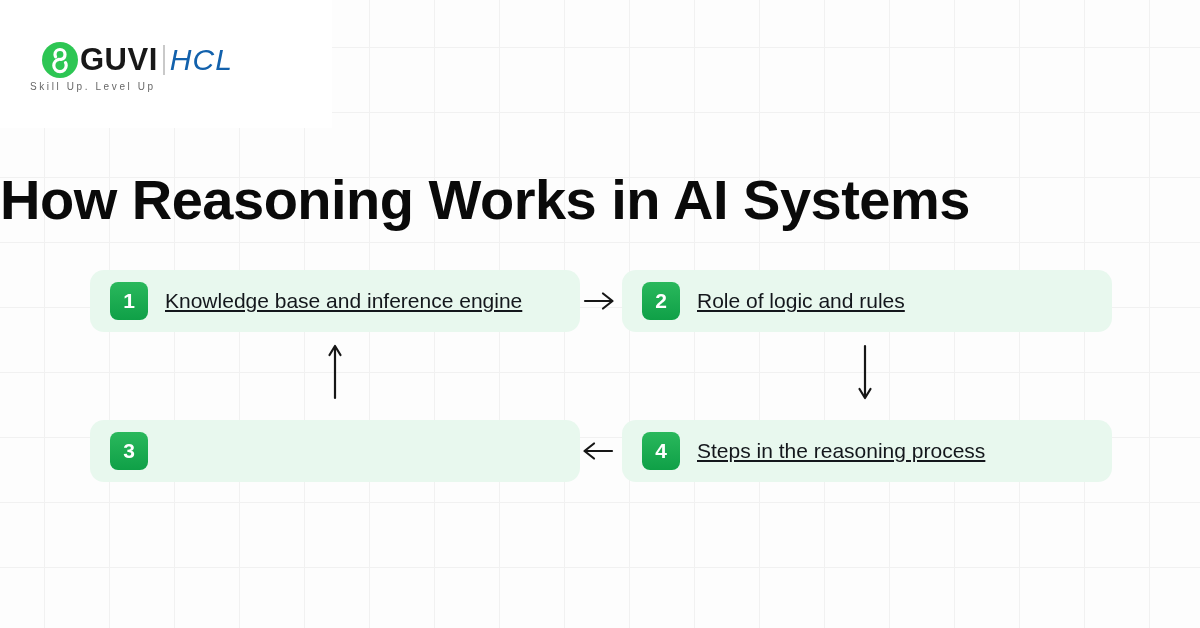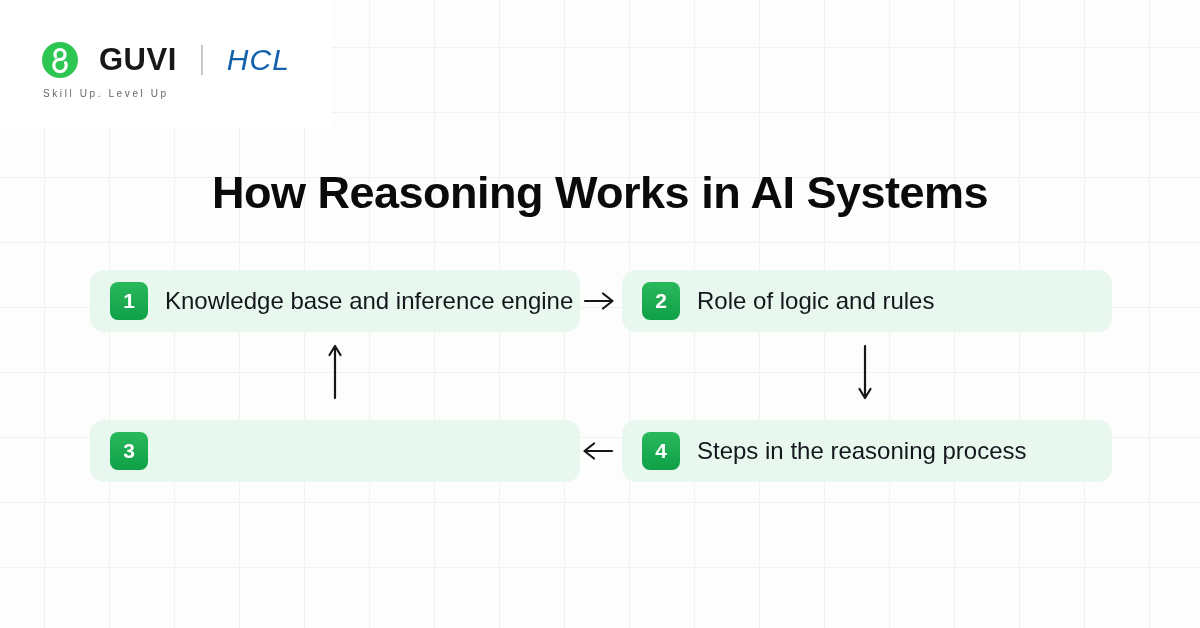"GUVI" .logo-row { gap: 21px -> 2px }
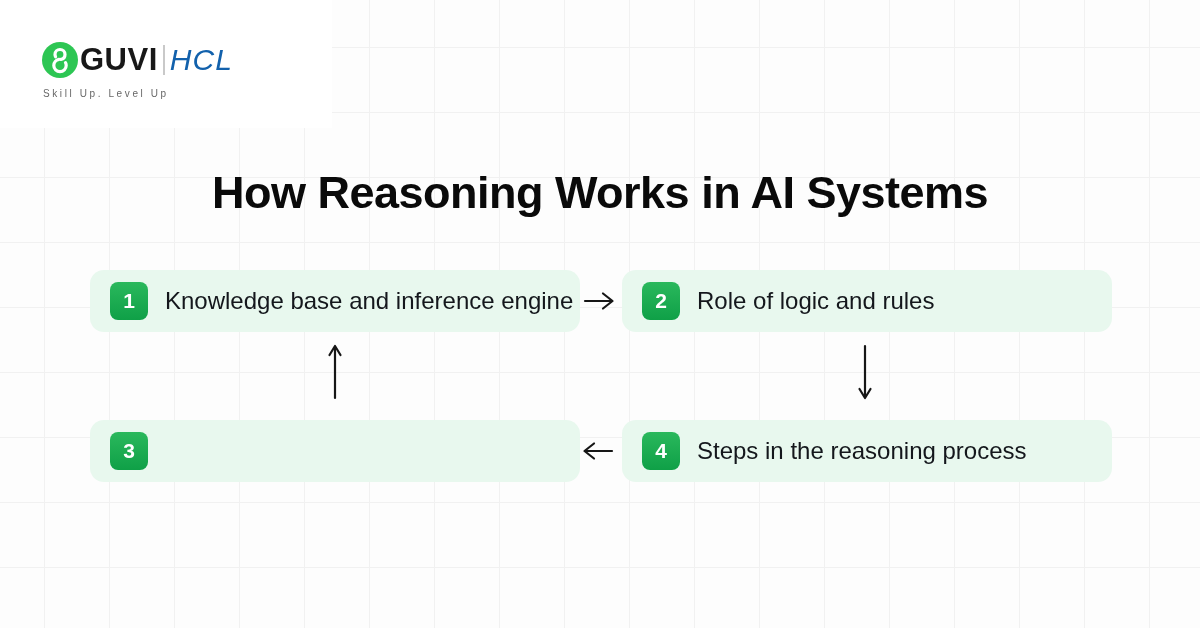"Skill Up. Level Up" .tagline { left: 43px -> 30px; margin-top: 7px -> none }
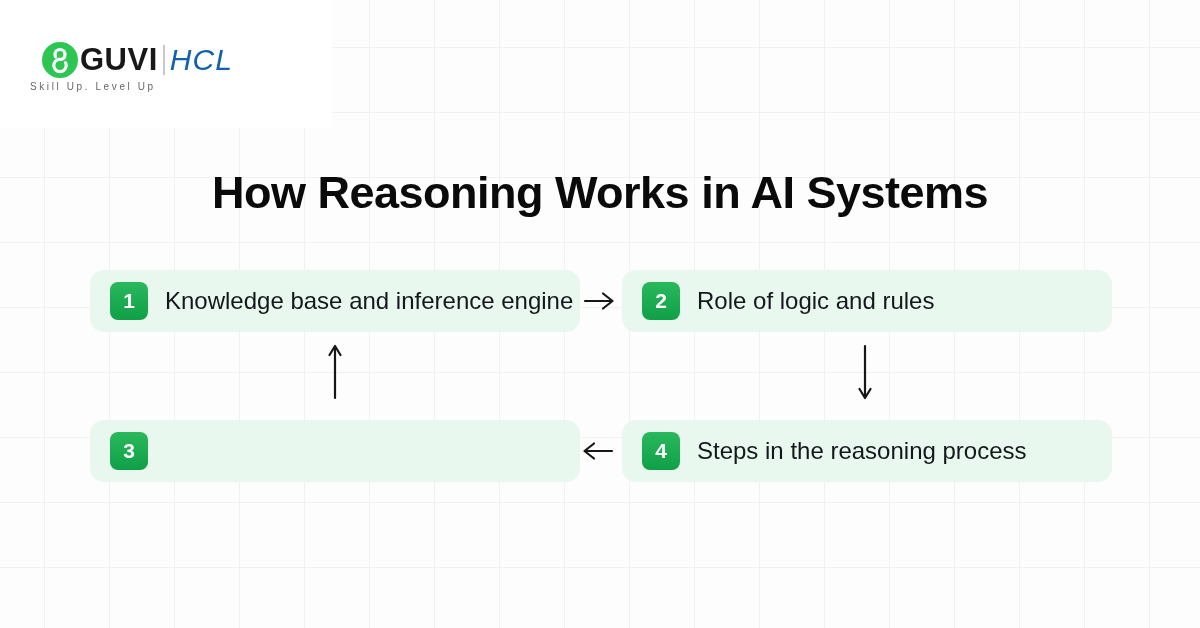"How Reasoning Works in AI" .title { font-size: 45px -> 56px; text-align: center -> none }
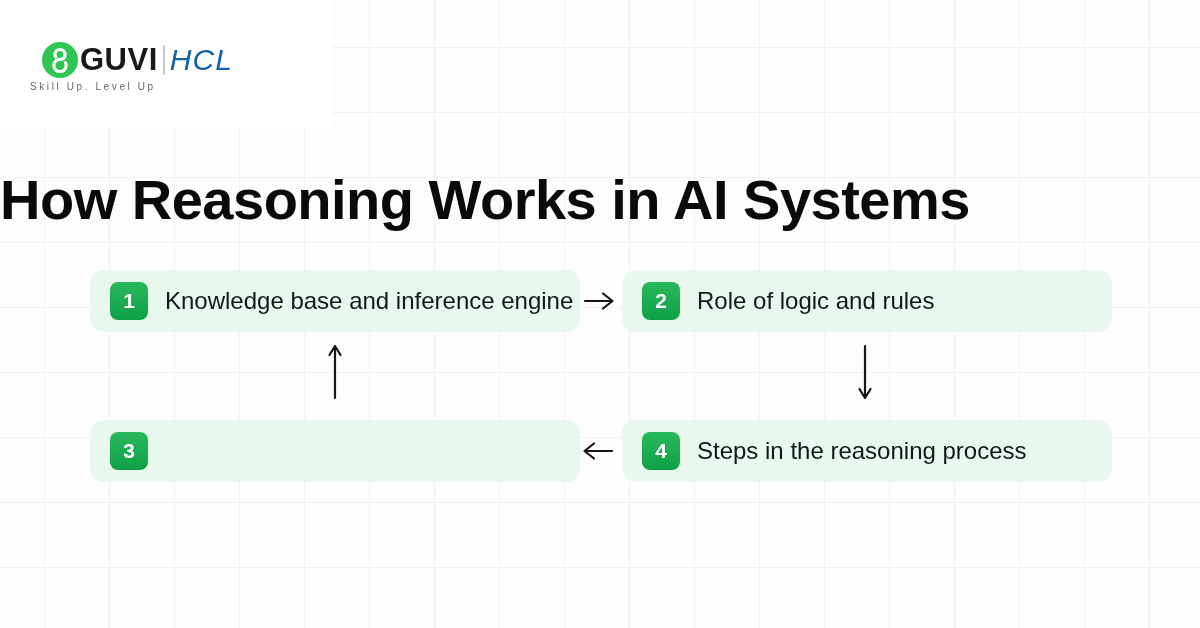"Knowledge base and inference engine" .step-label { font-size: 24px -> 21px; text-decoration: none -> underline }
